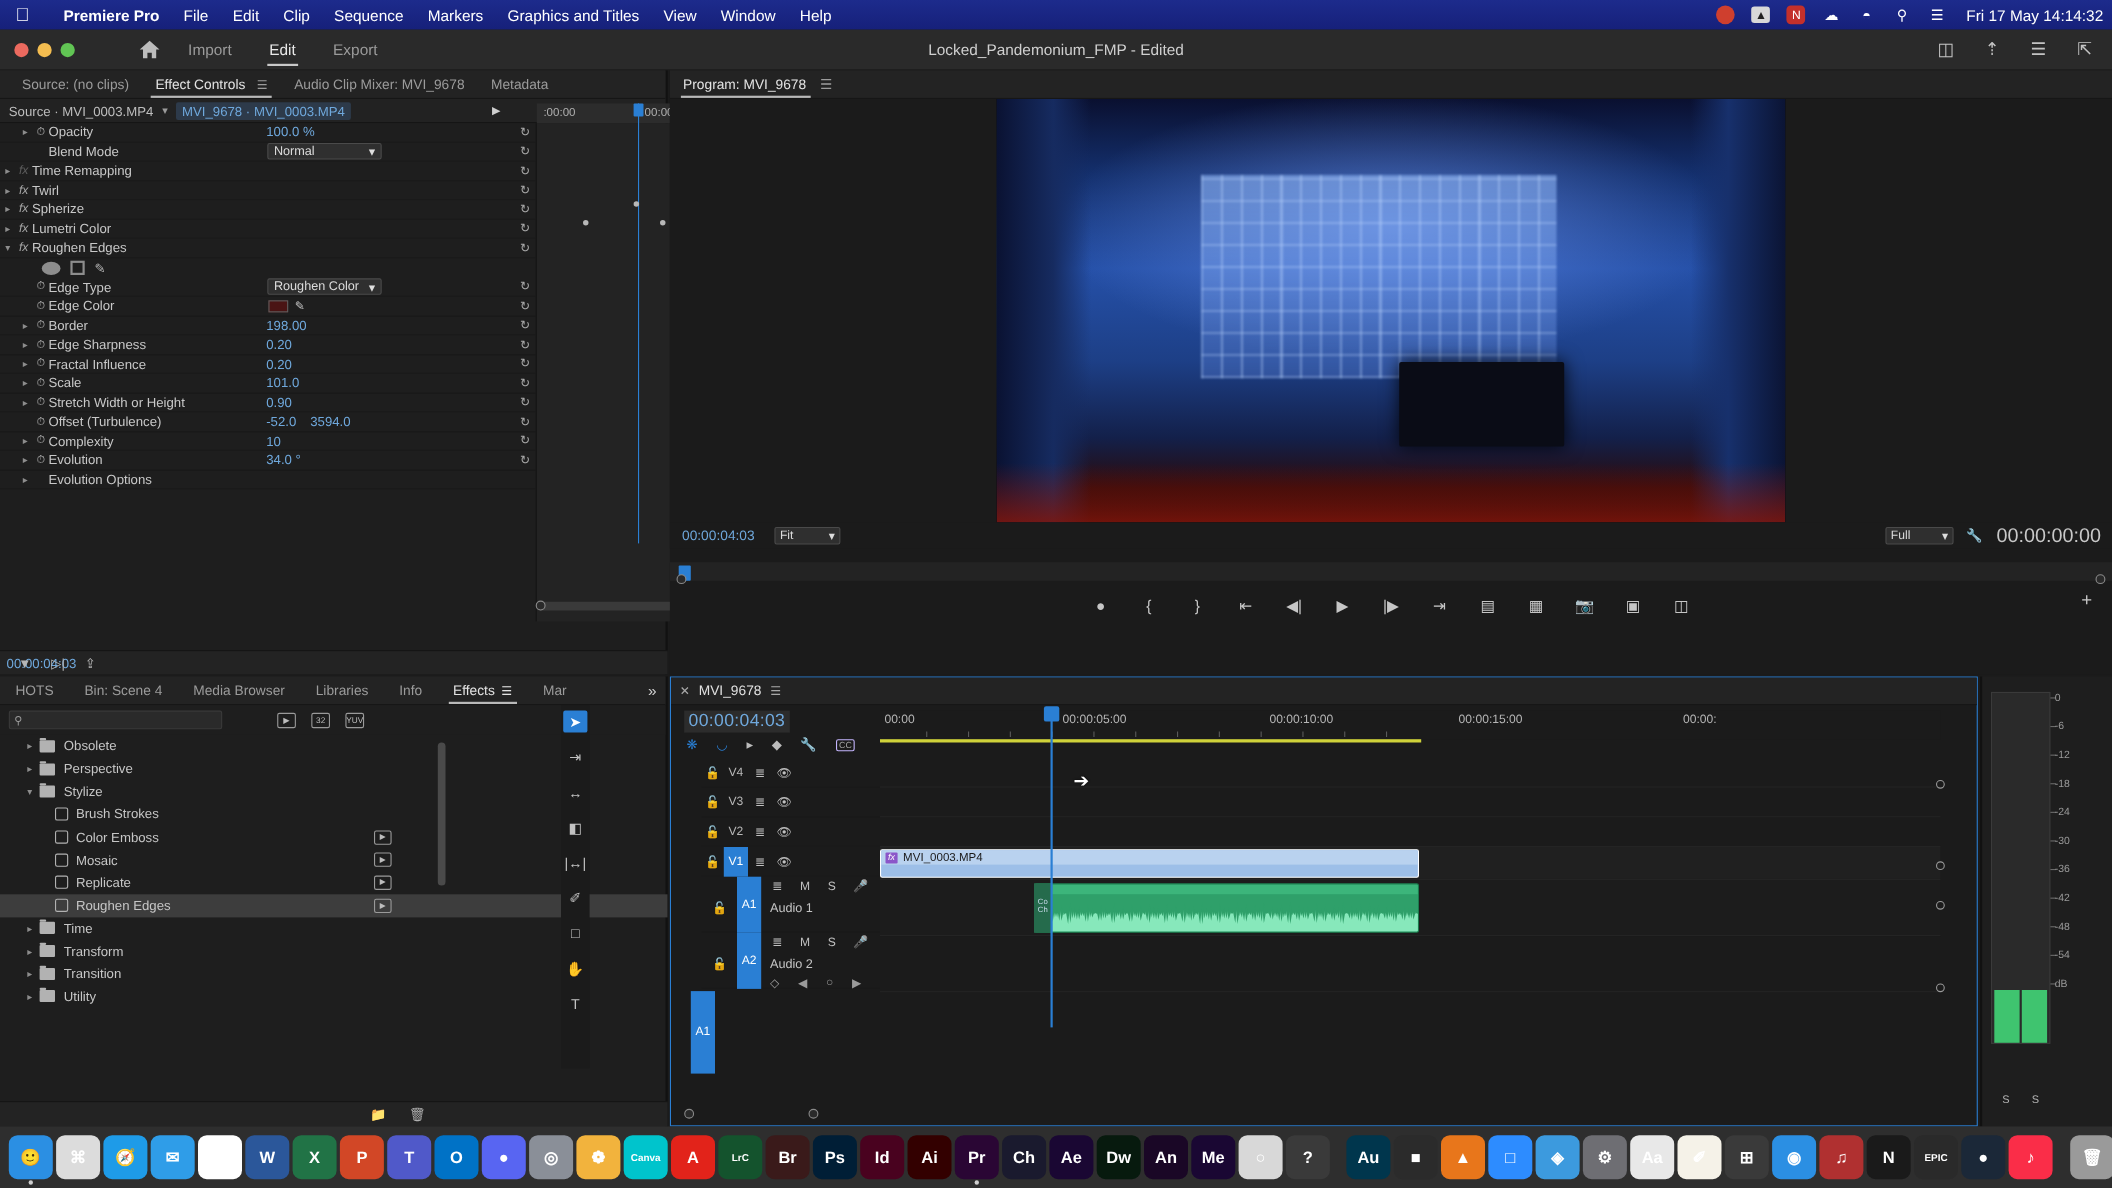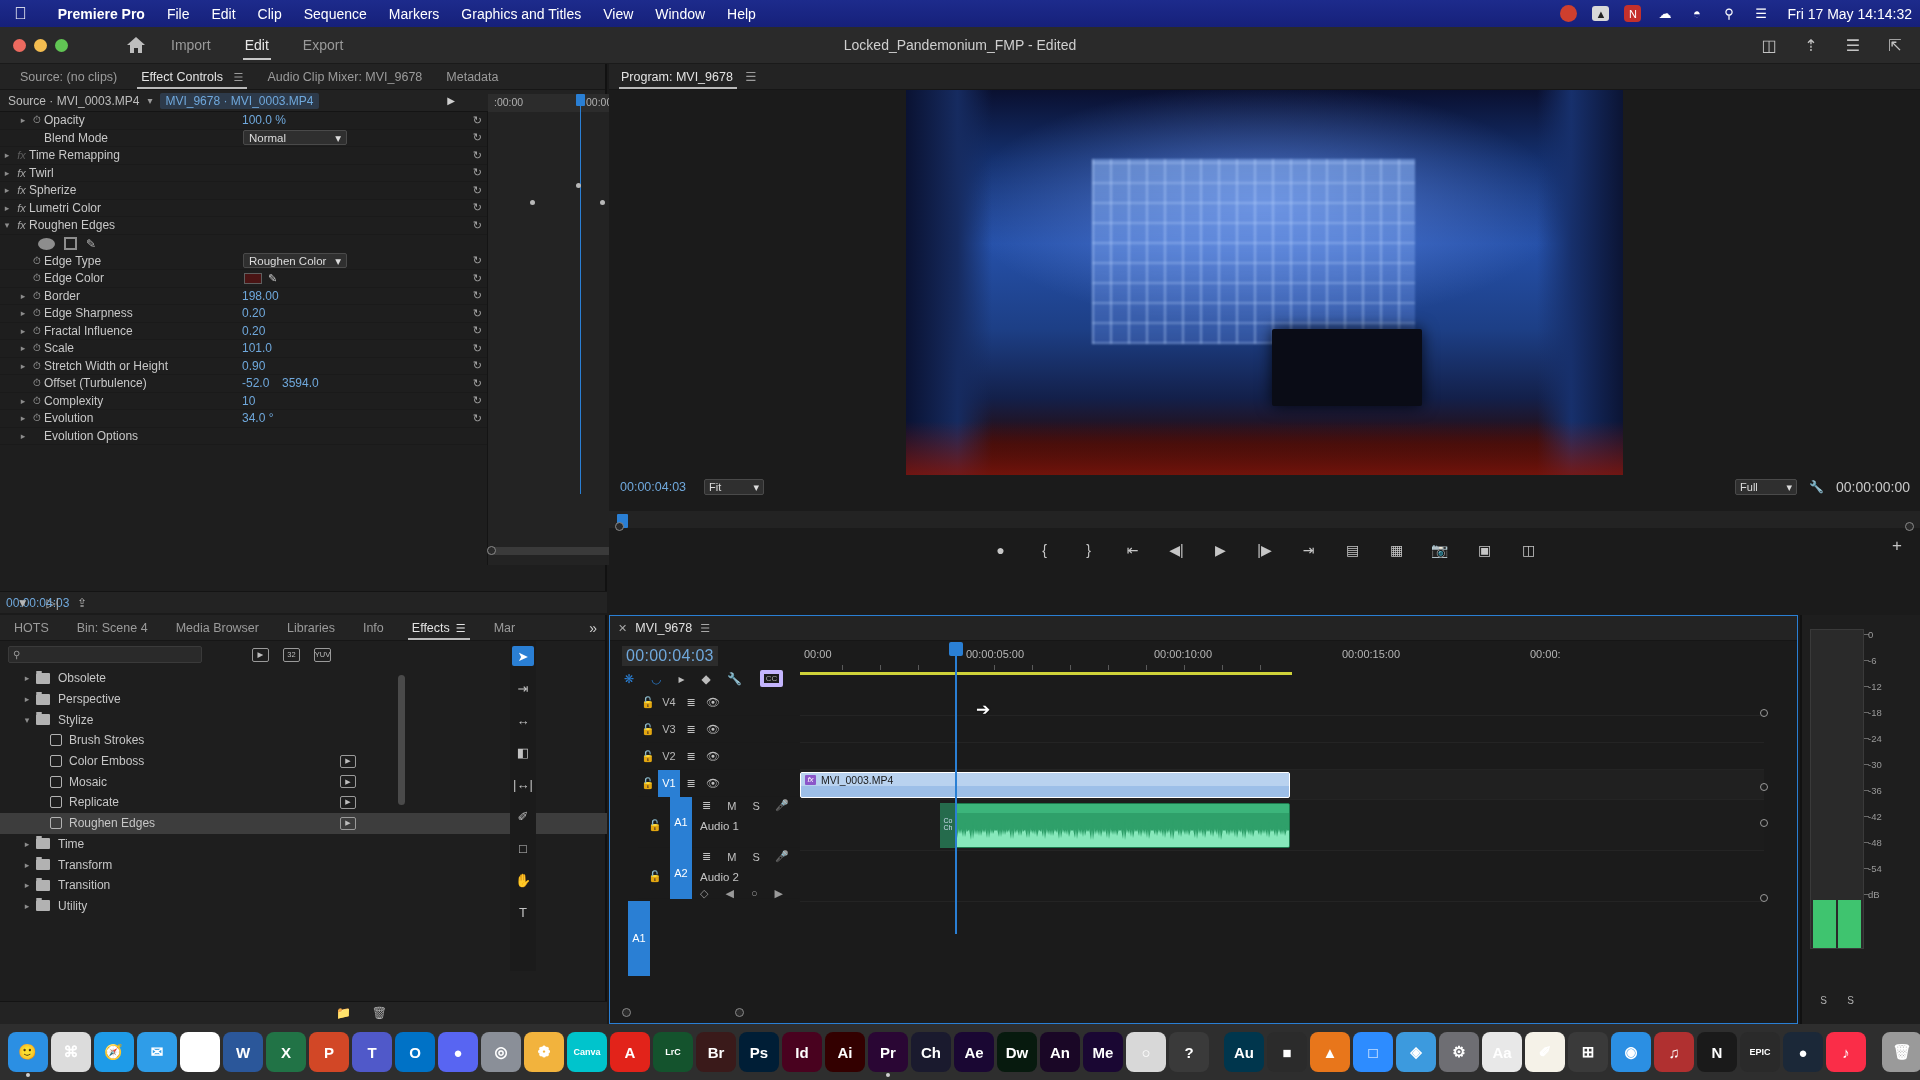"00:00:00:00" .pm-tc2 { font-size: 14px -> 18px }
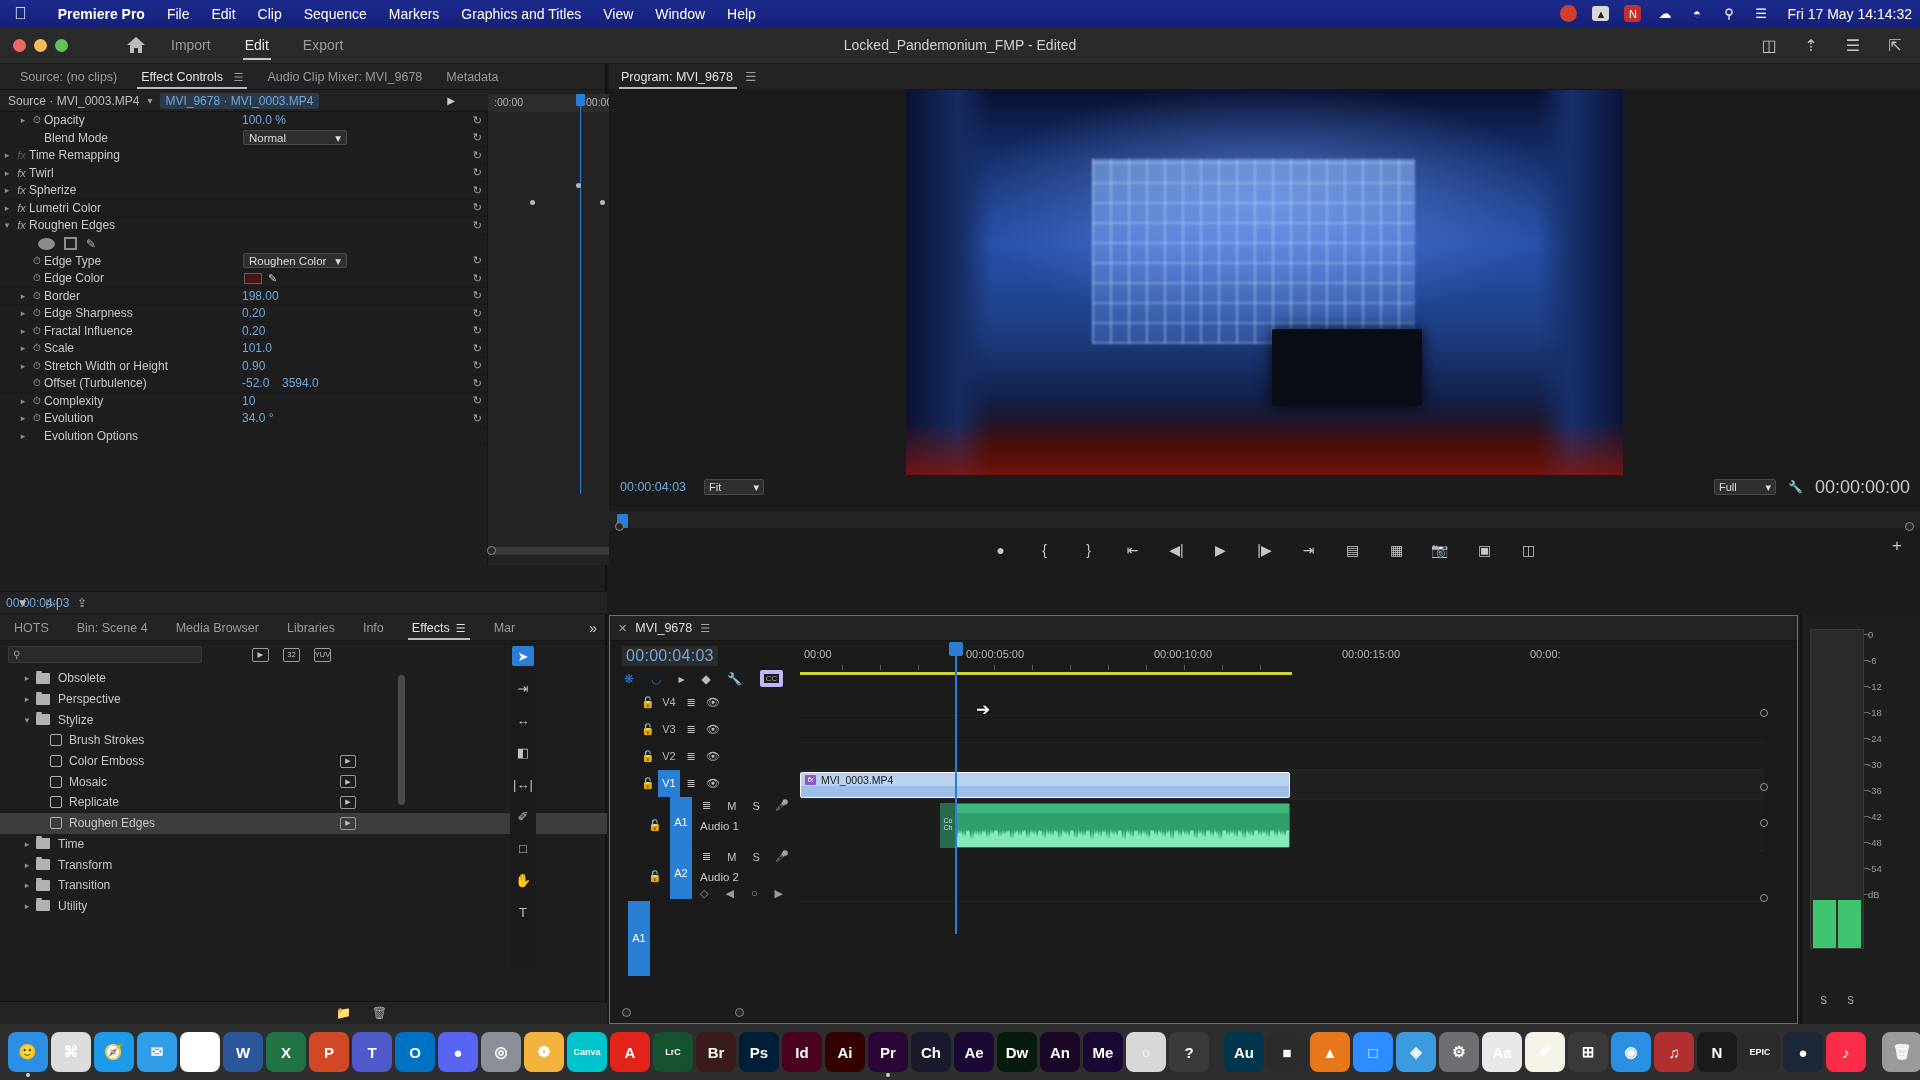"00:00:15:00" span.tick-lbl { left: 542px -> 526px }
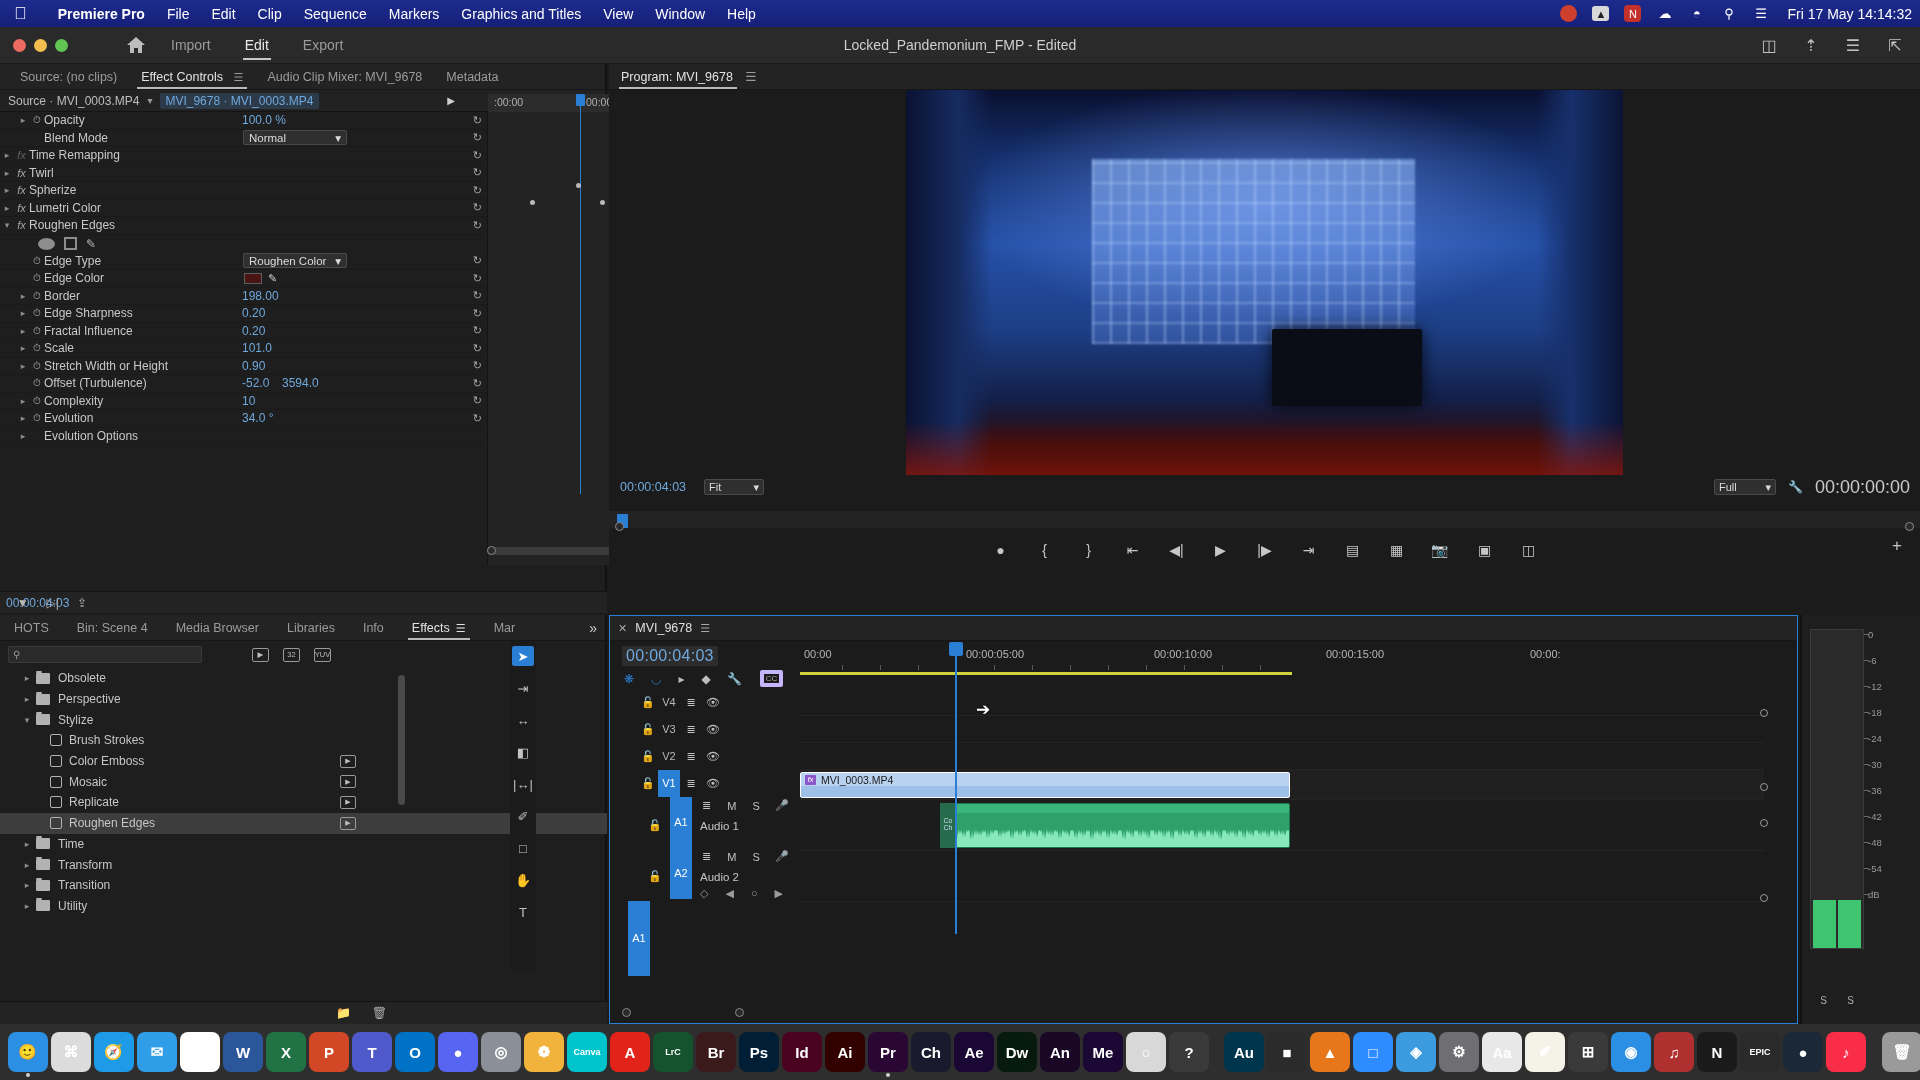"CC" .tl-cc { border: 4px solid #c4b5fd -> 1px solid #c4b5fd }
